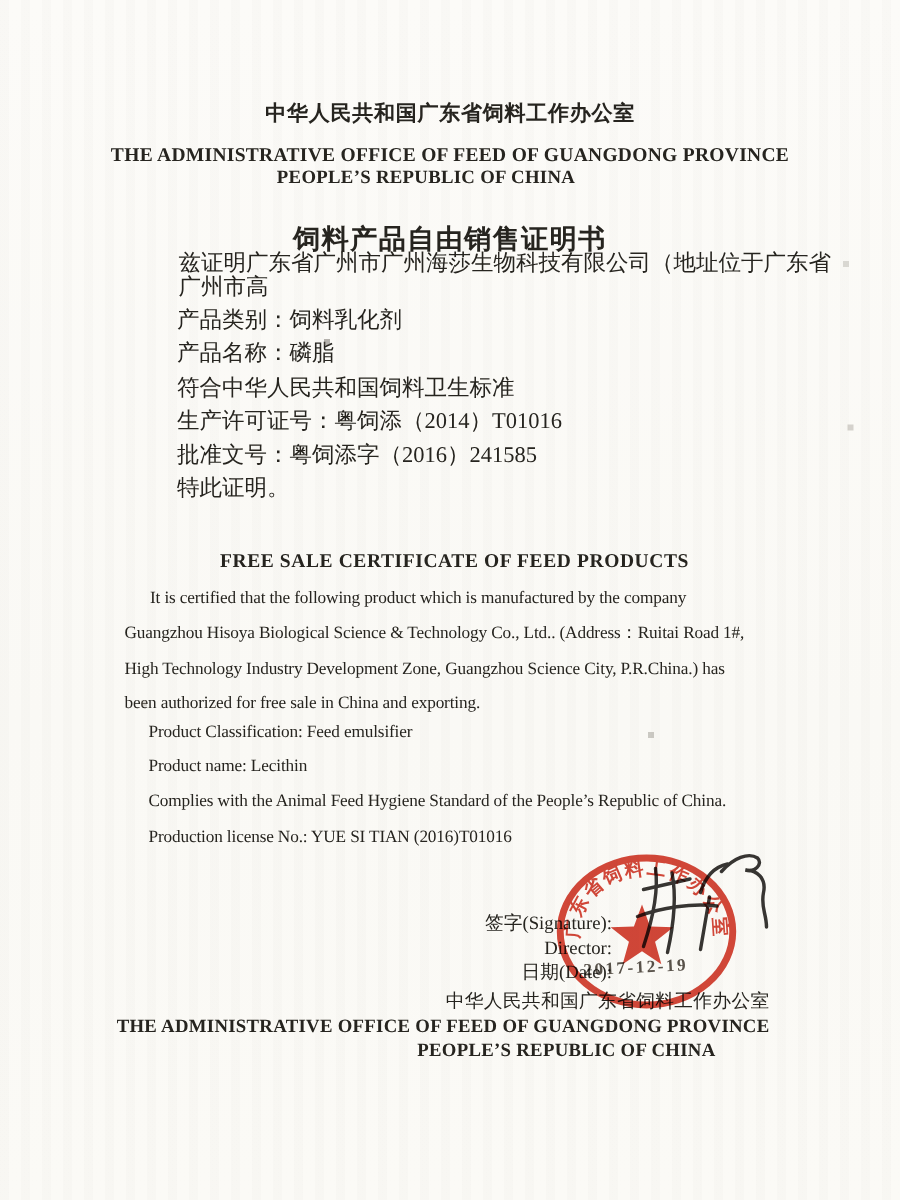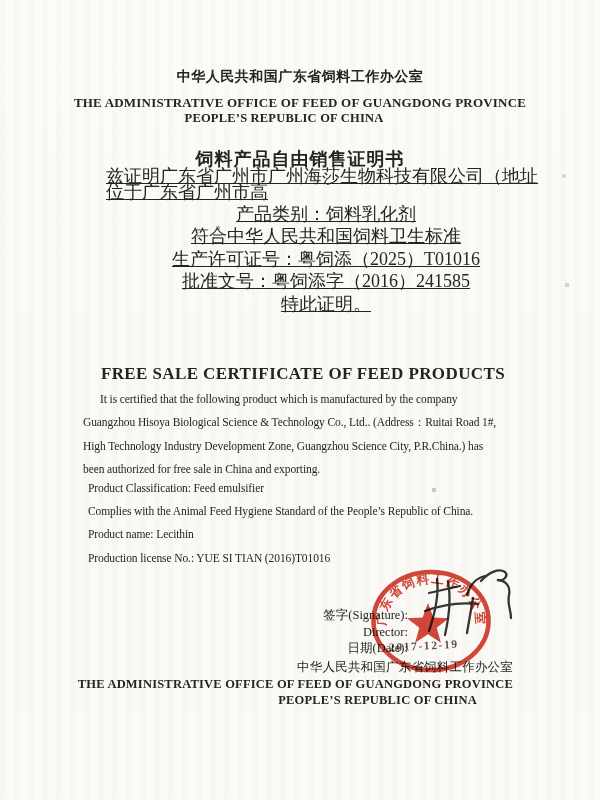"兹证明广东省广州市广州海莎生物科技有限公司（地址位于广东省广州市高" .cn-body { font-size: 18px -> 15px; left: 87px -> 100px; text-decoration: underline -> none }
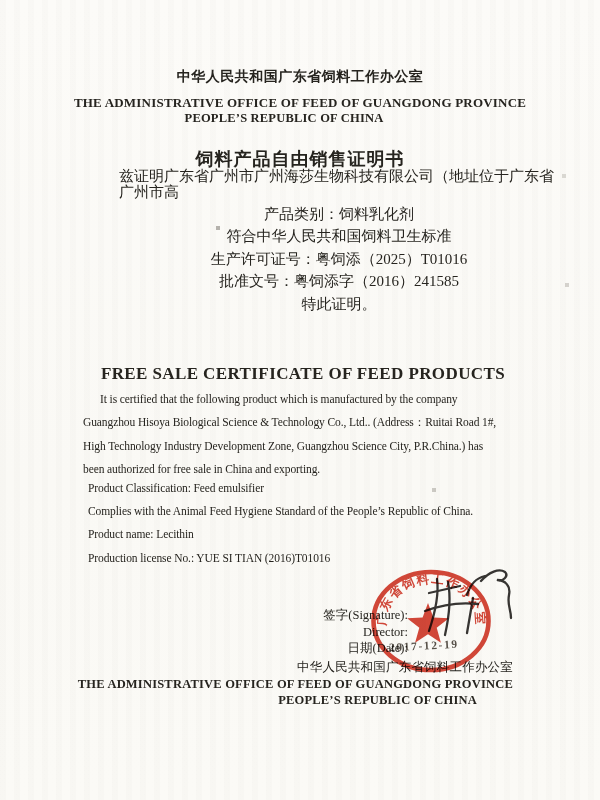"产品类别：饲料乳化剂" .cn-lines { text-align: center -> none }
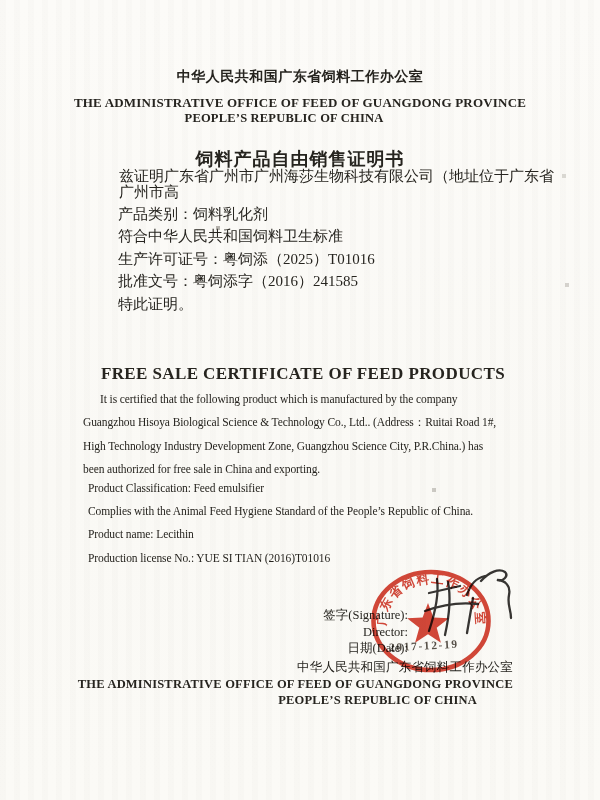"产品名称：磷脂" div { html: none -> <div>产品名称：磷脂</div> }
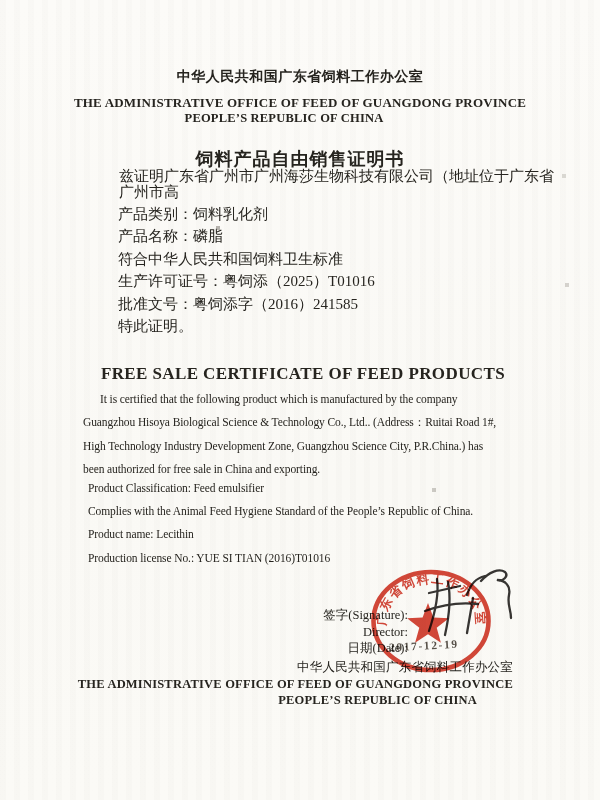"生产许可证号：粤饲添（2025）T01016" div { text: 2025 -> 2014 }
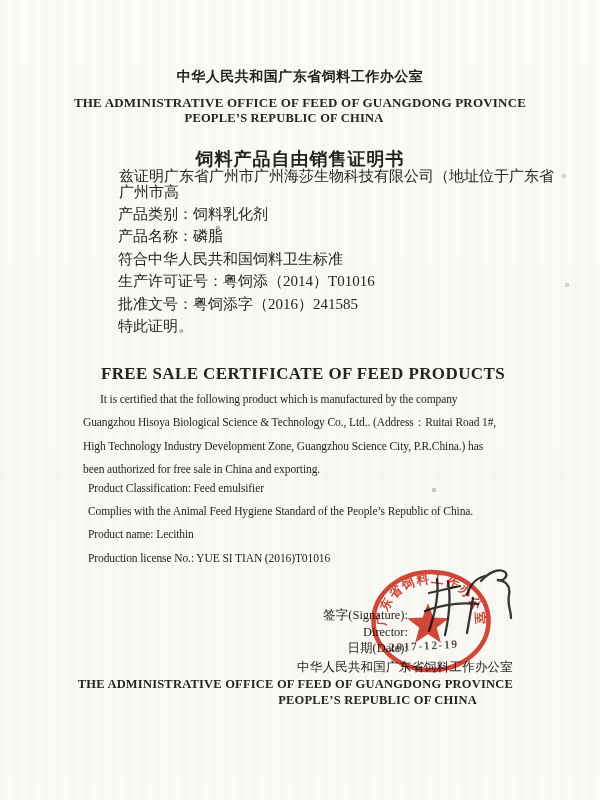"FREE SALE CERTIFICATE OF FEED" .en-title { font-size: 17px -> 13px }
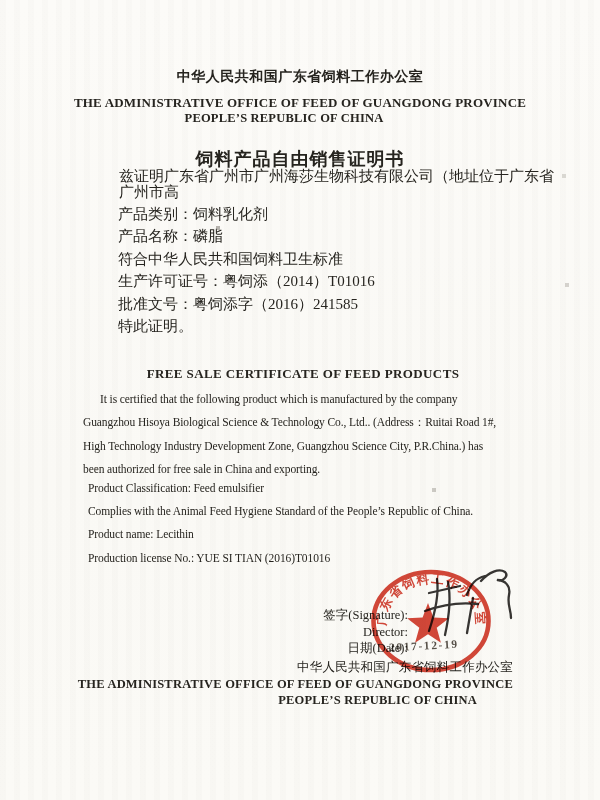"Product Classification: Feed emulsifier" .en-items { margin-left: 5px -> 16px }
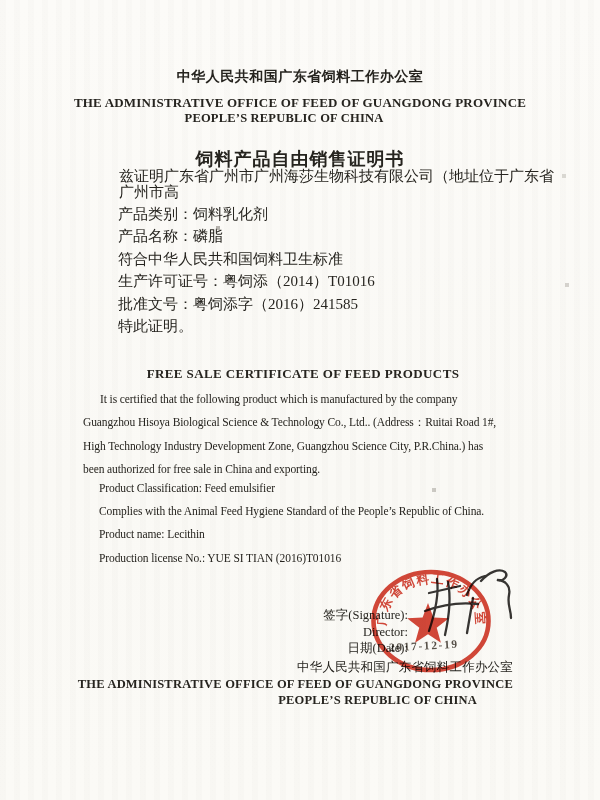"Complies with the Animal Feed" div.line { order: before "Product name: Lecithin" -> after "Product name: Lecithin" }
